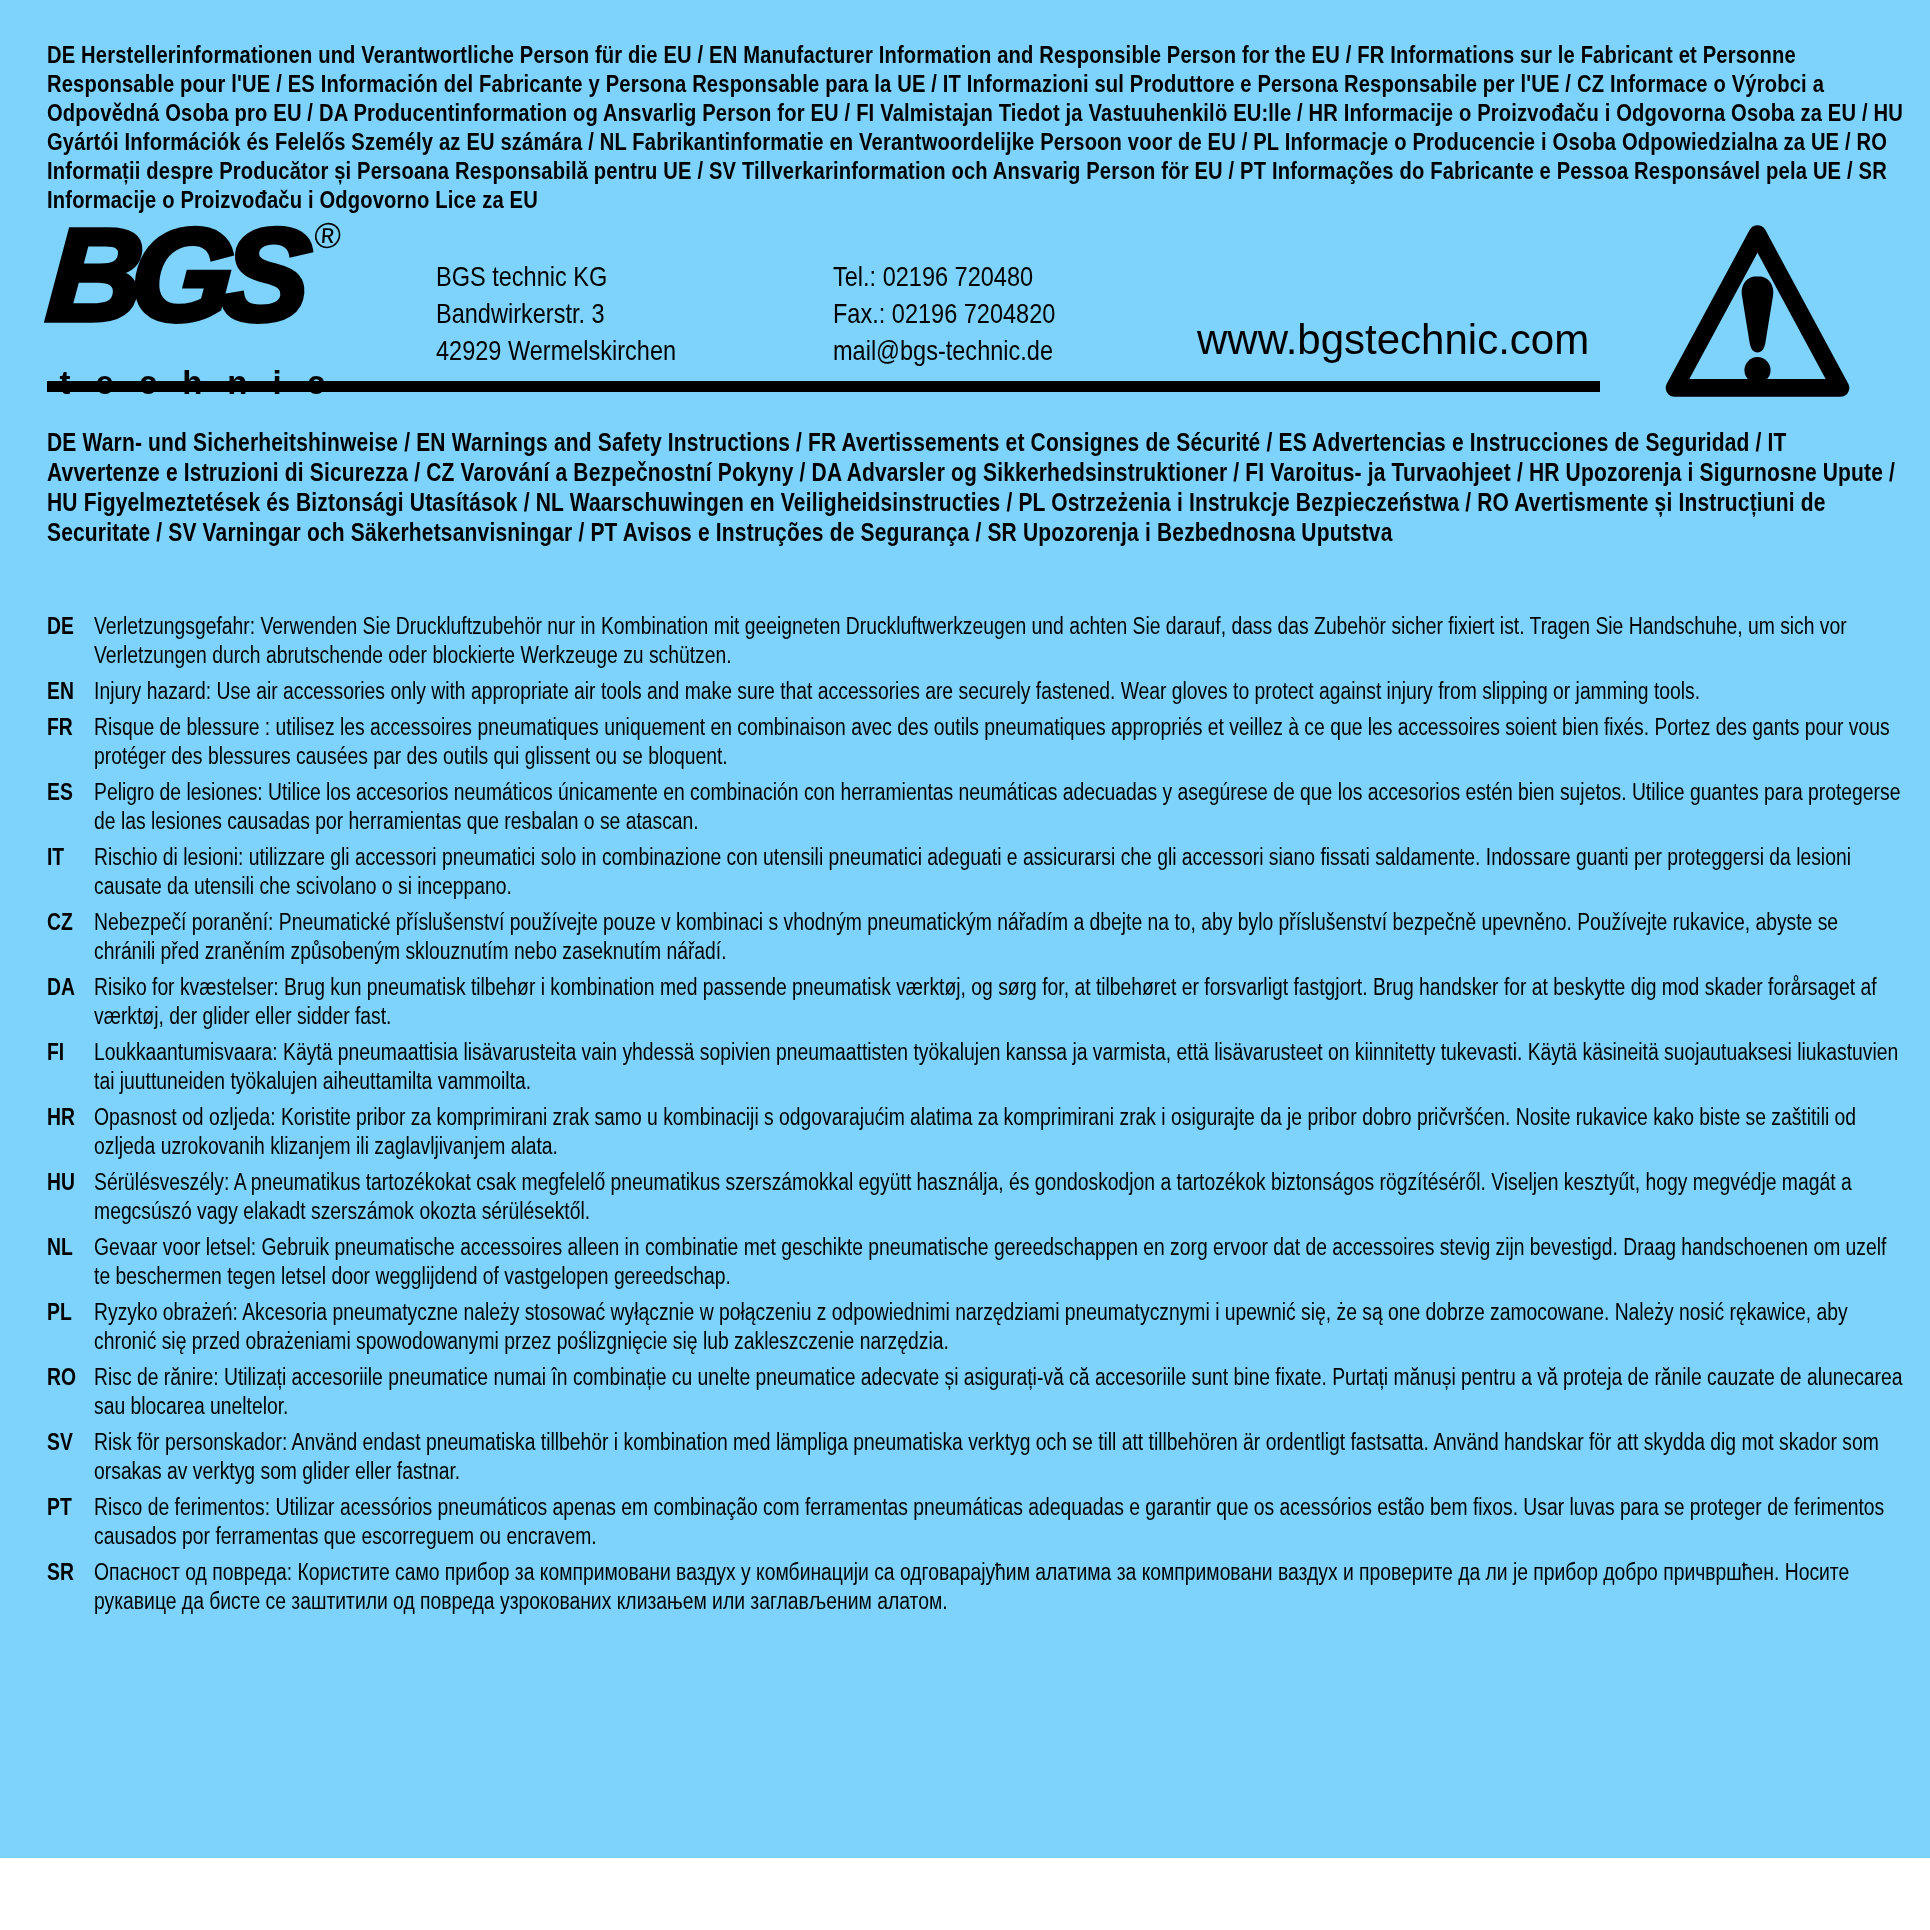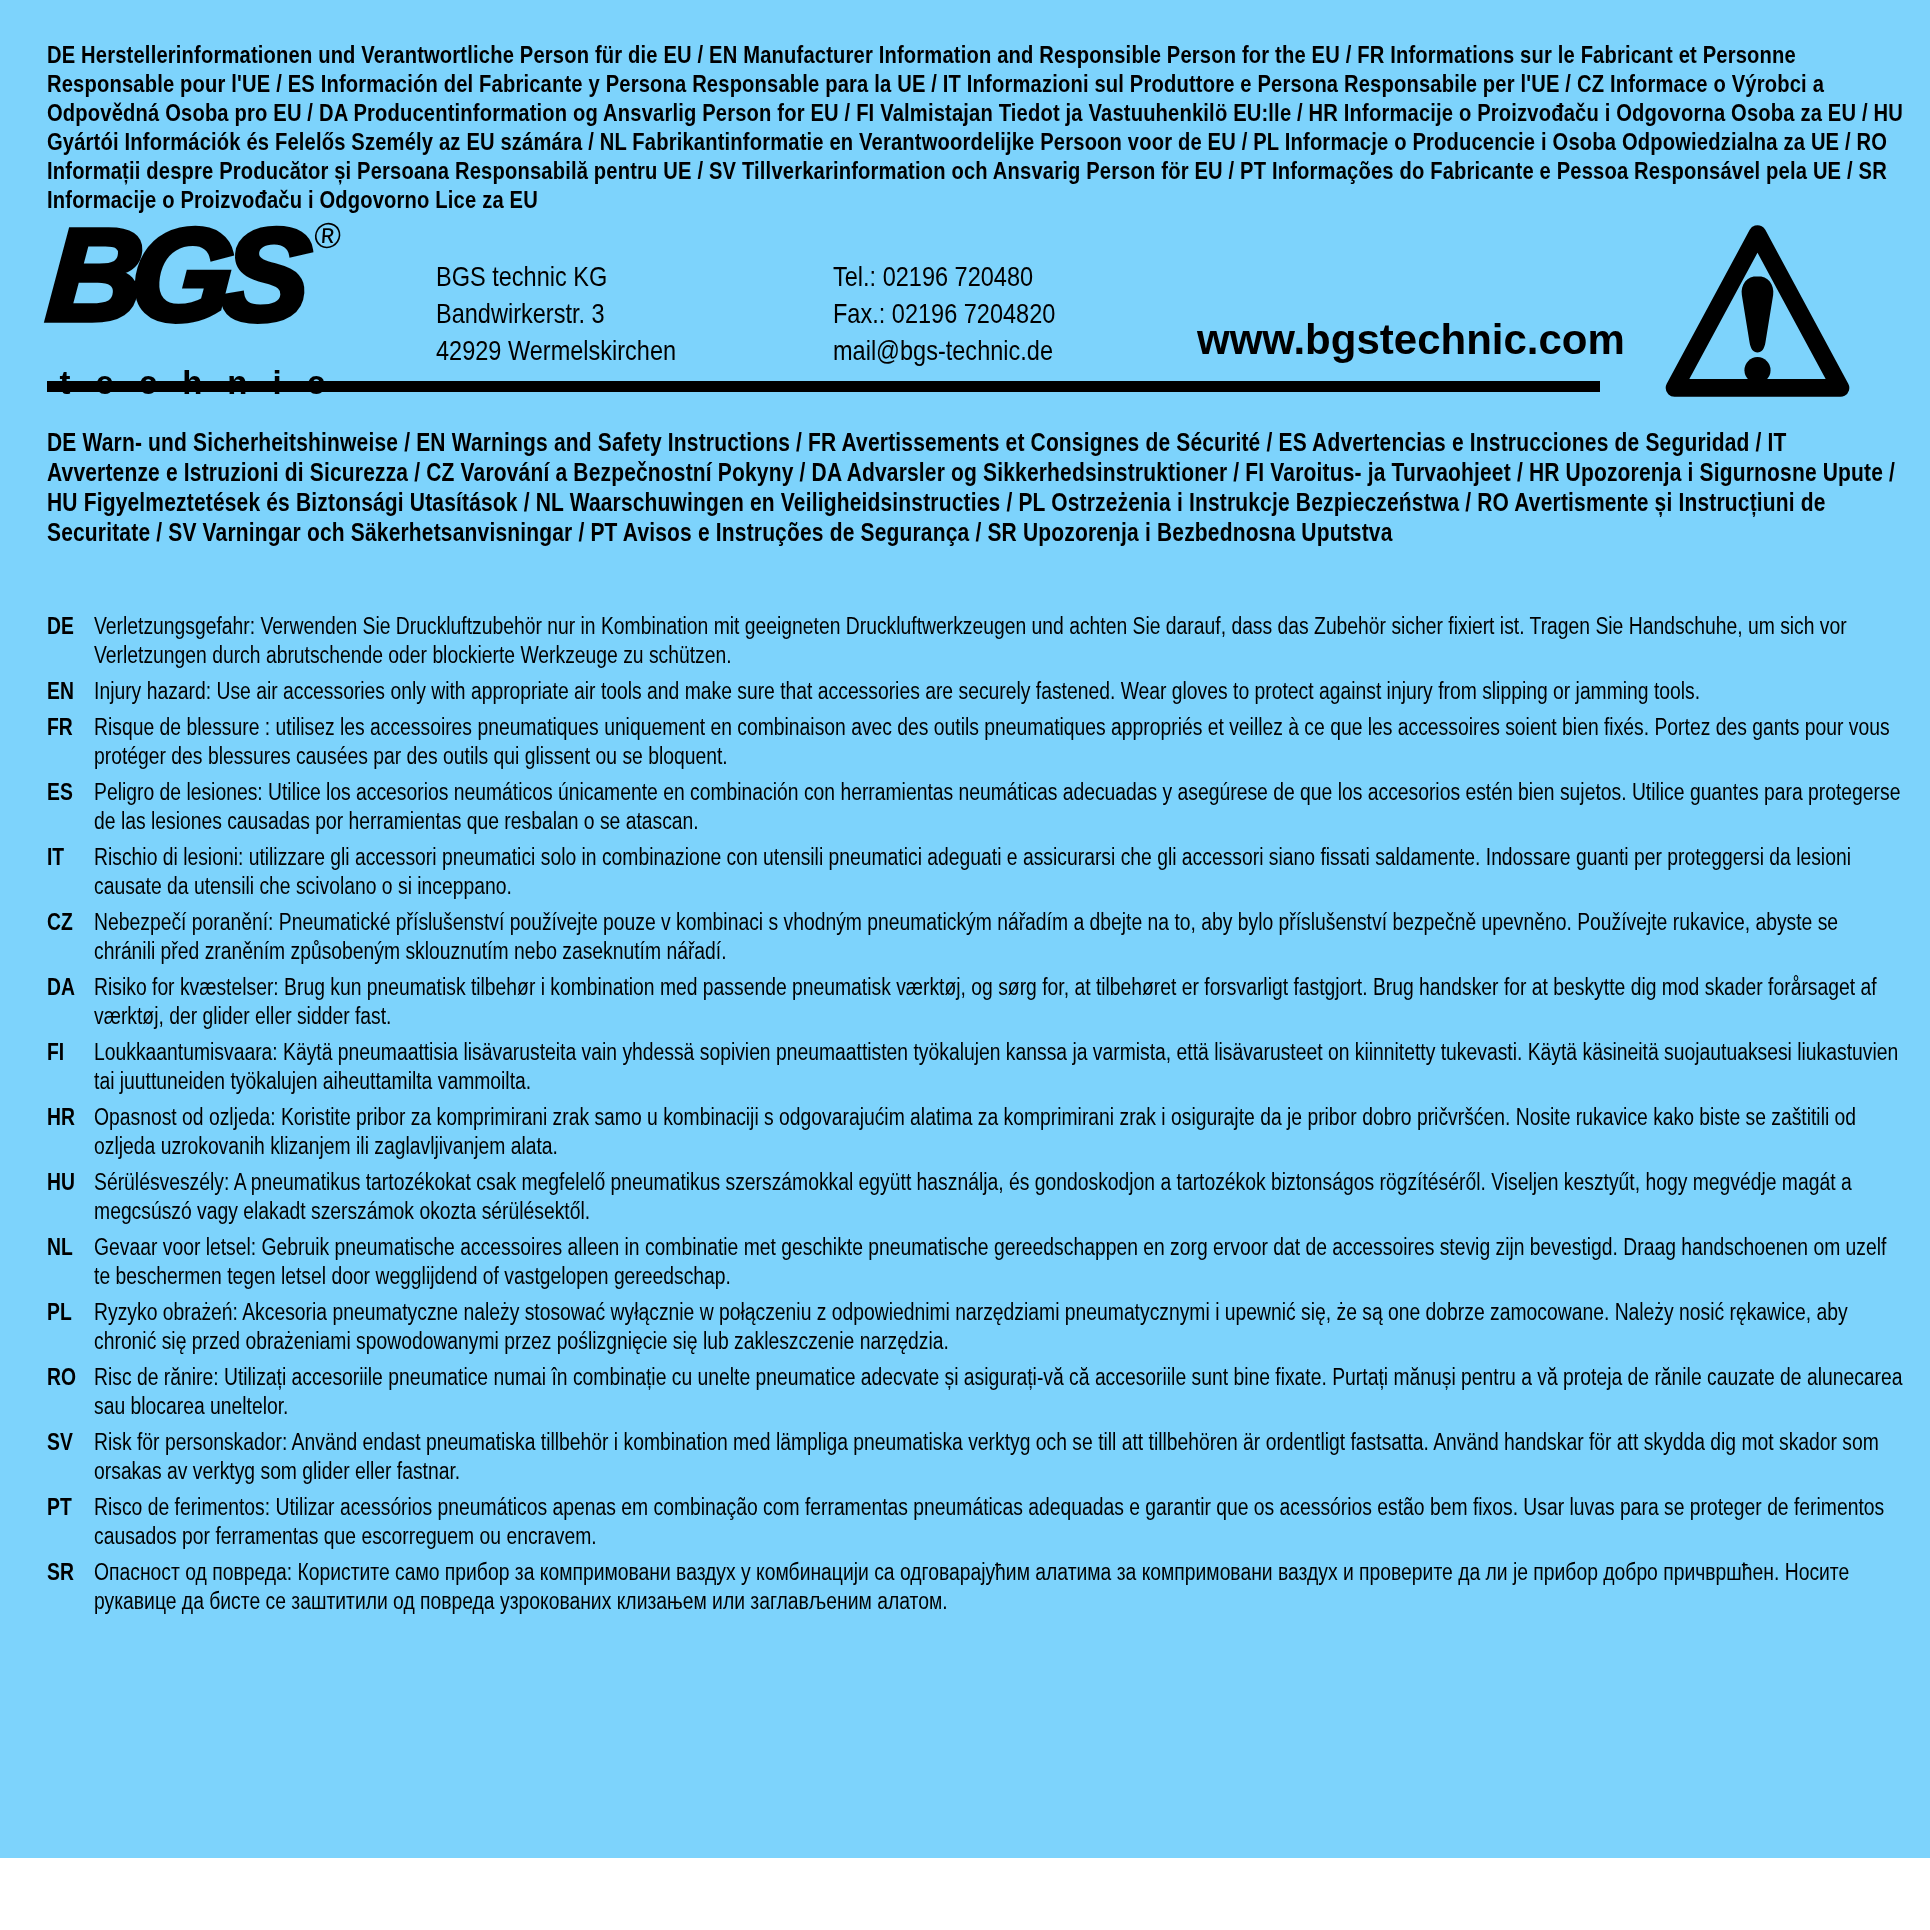"www.bgstechnic.com" .www { font-weight: bold -> normal }
